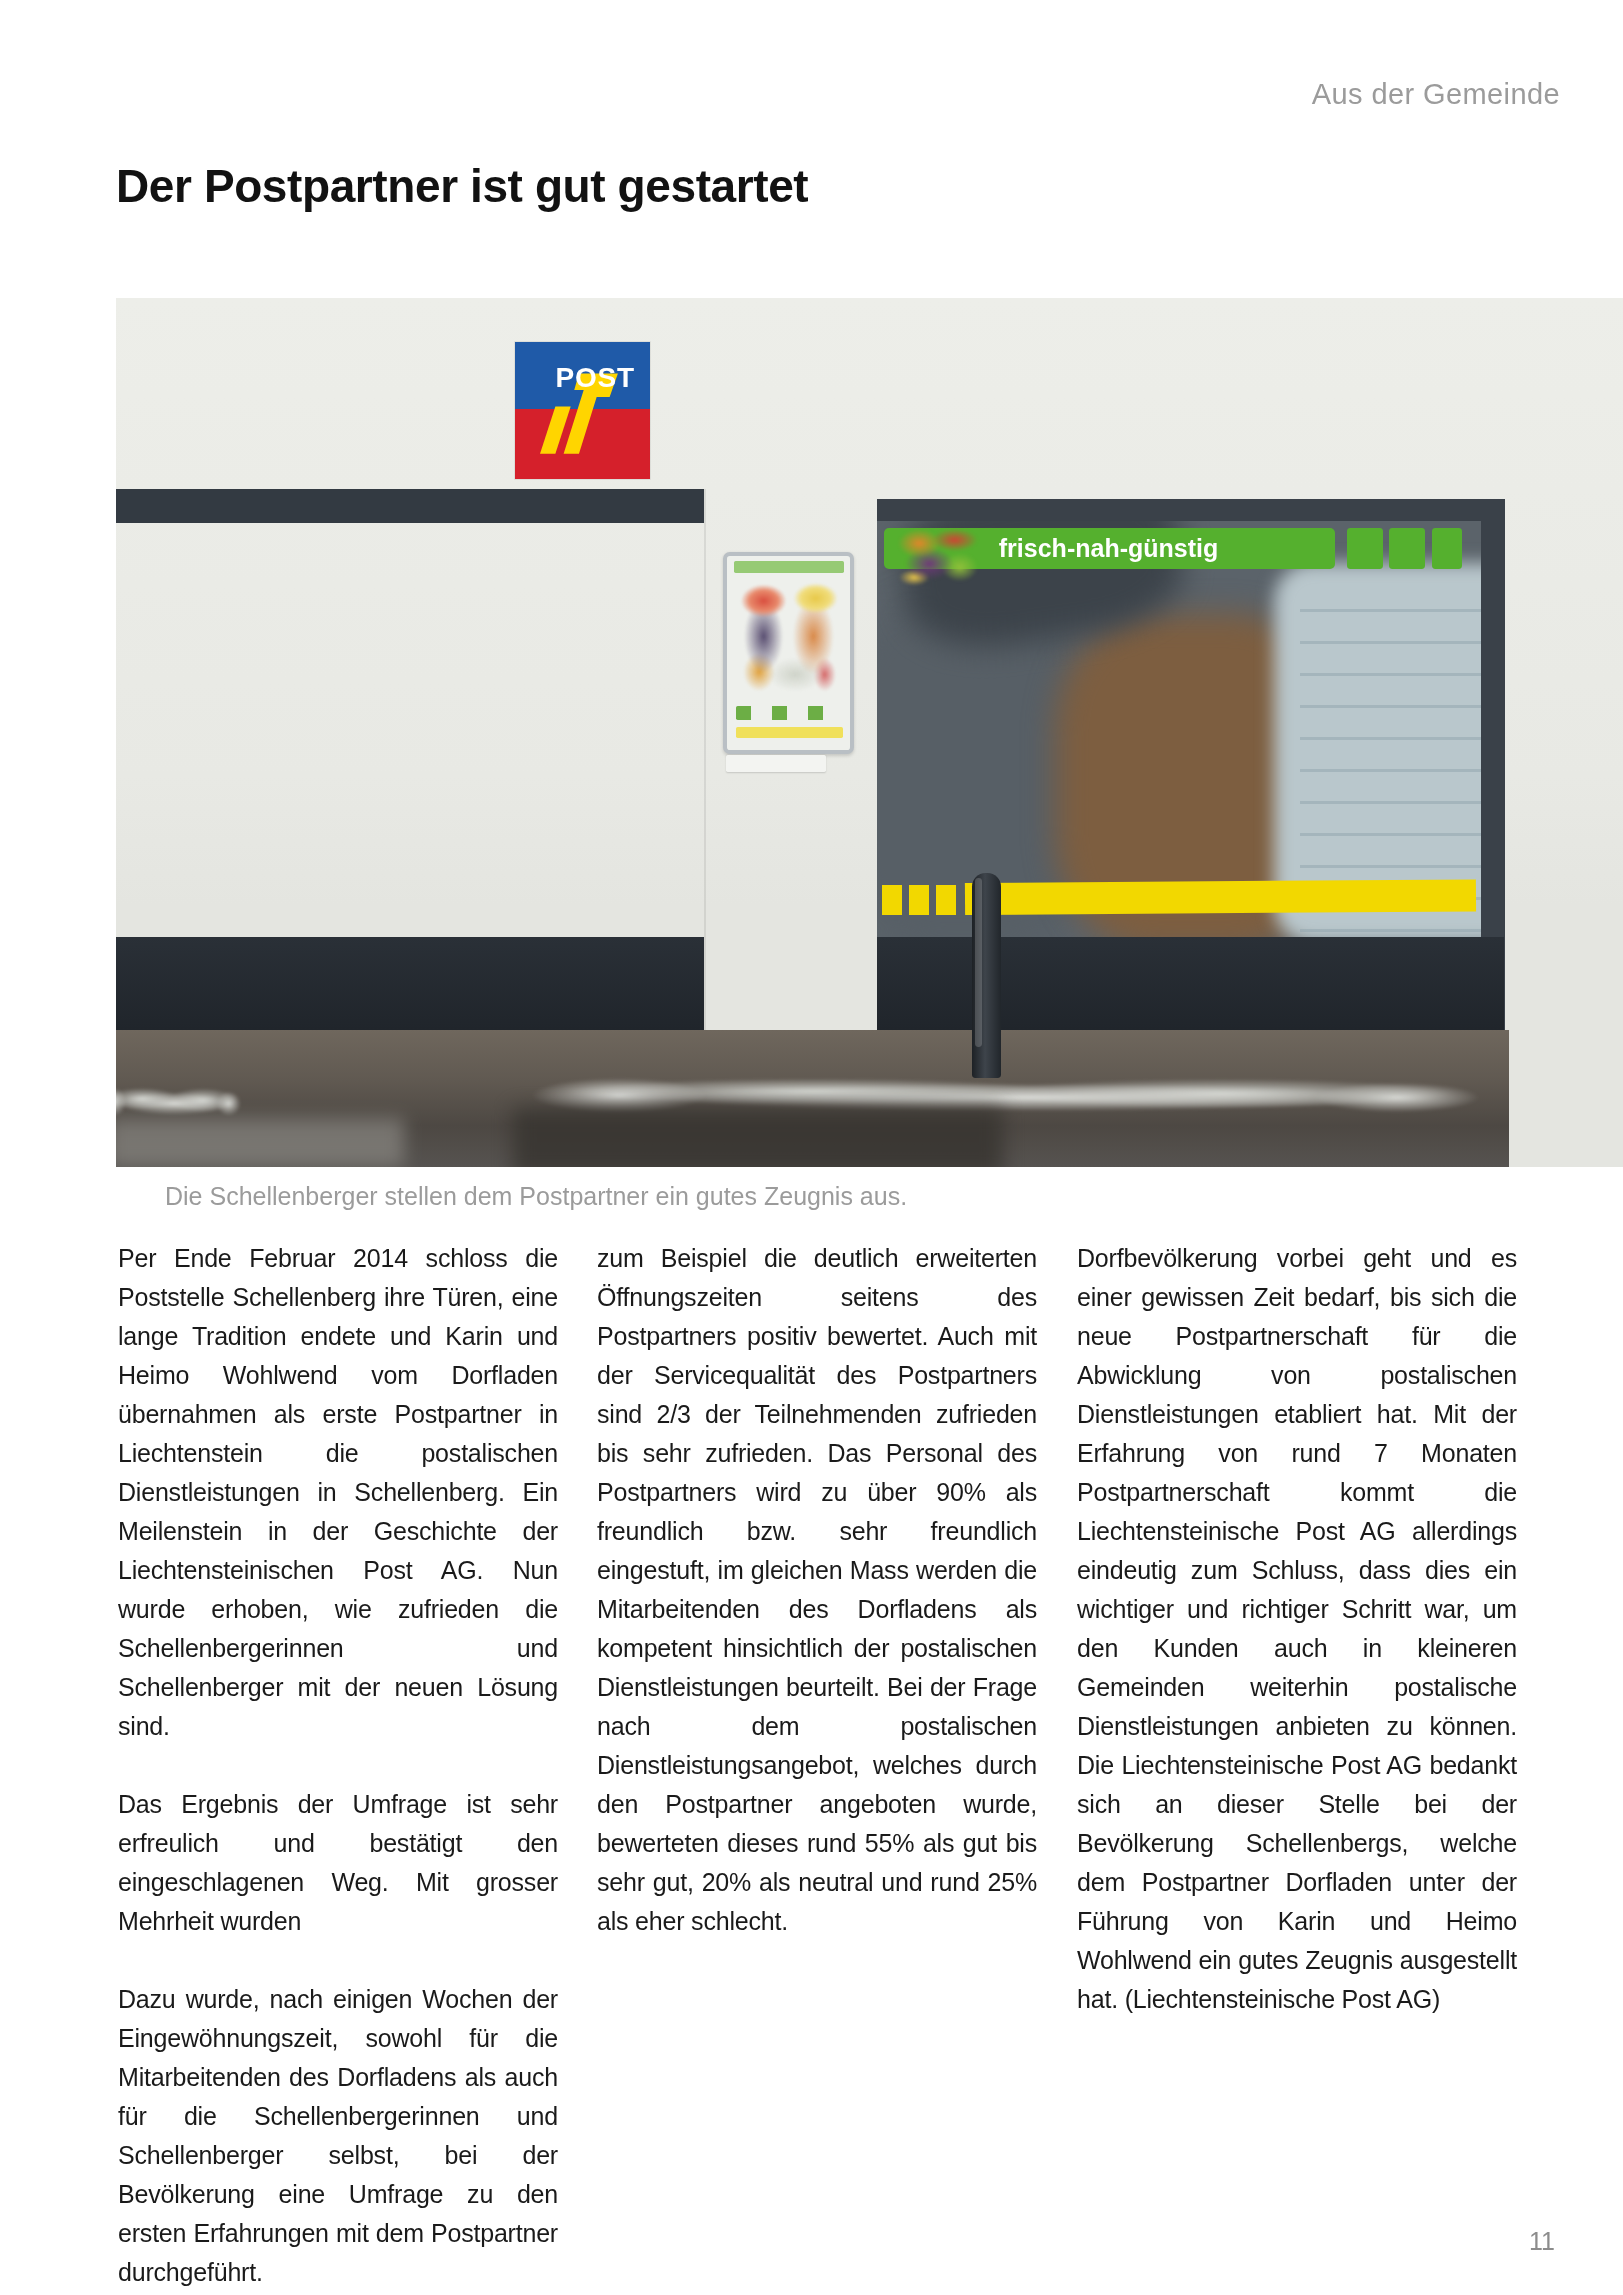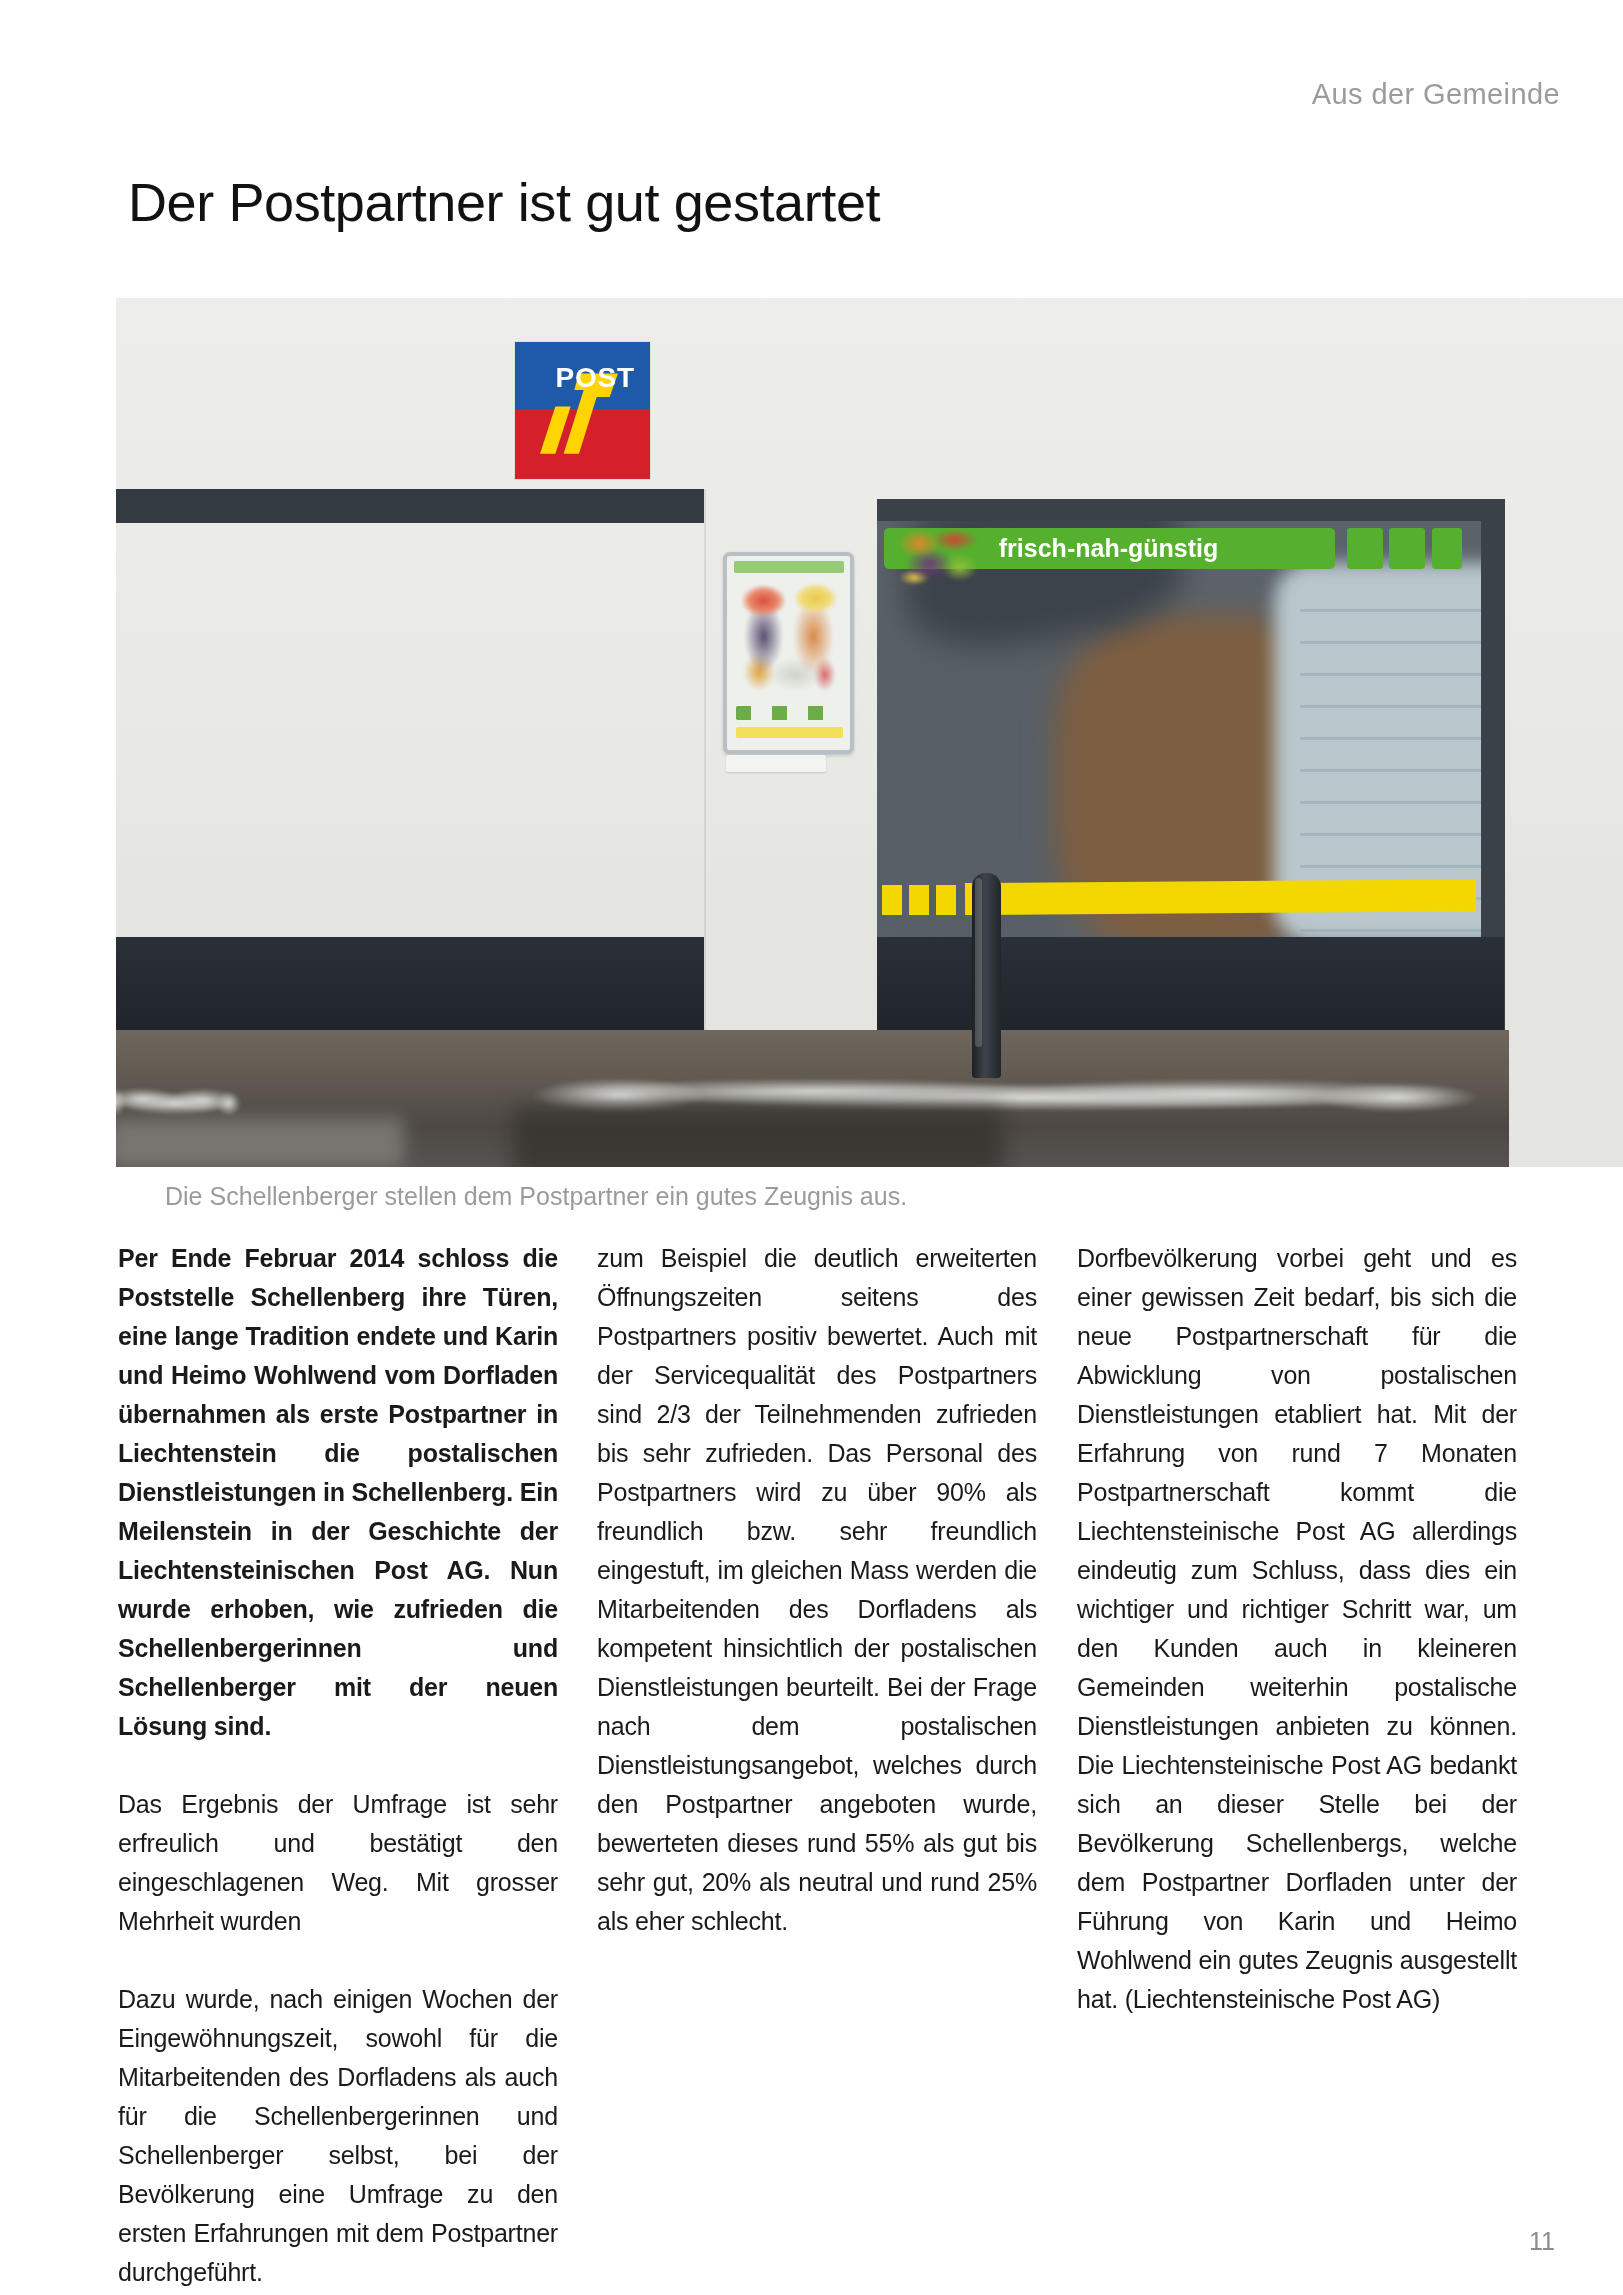"Der Postpartner ist gut gestartet" .title { font-size: 54px -> 46px; font-weight: 400 -> 700; margin: 12px -> 0 }
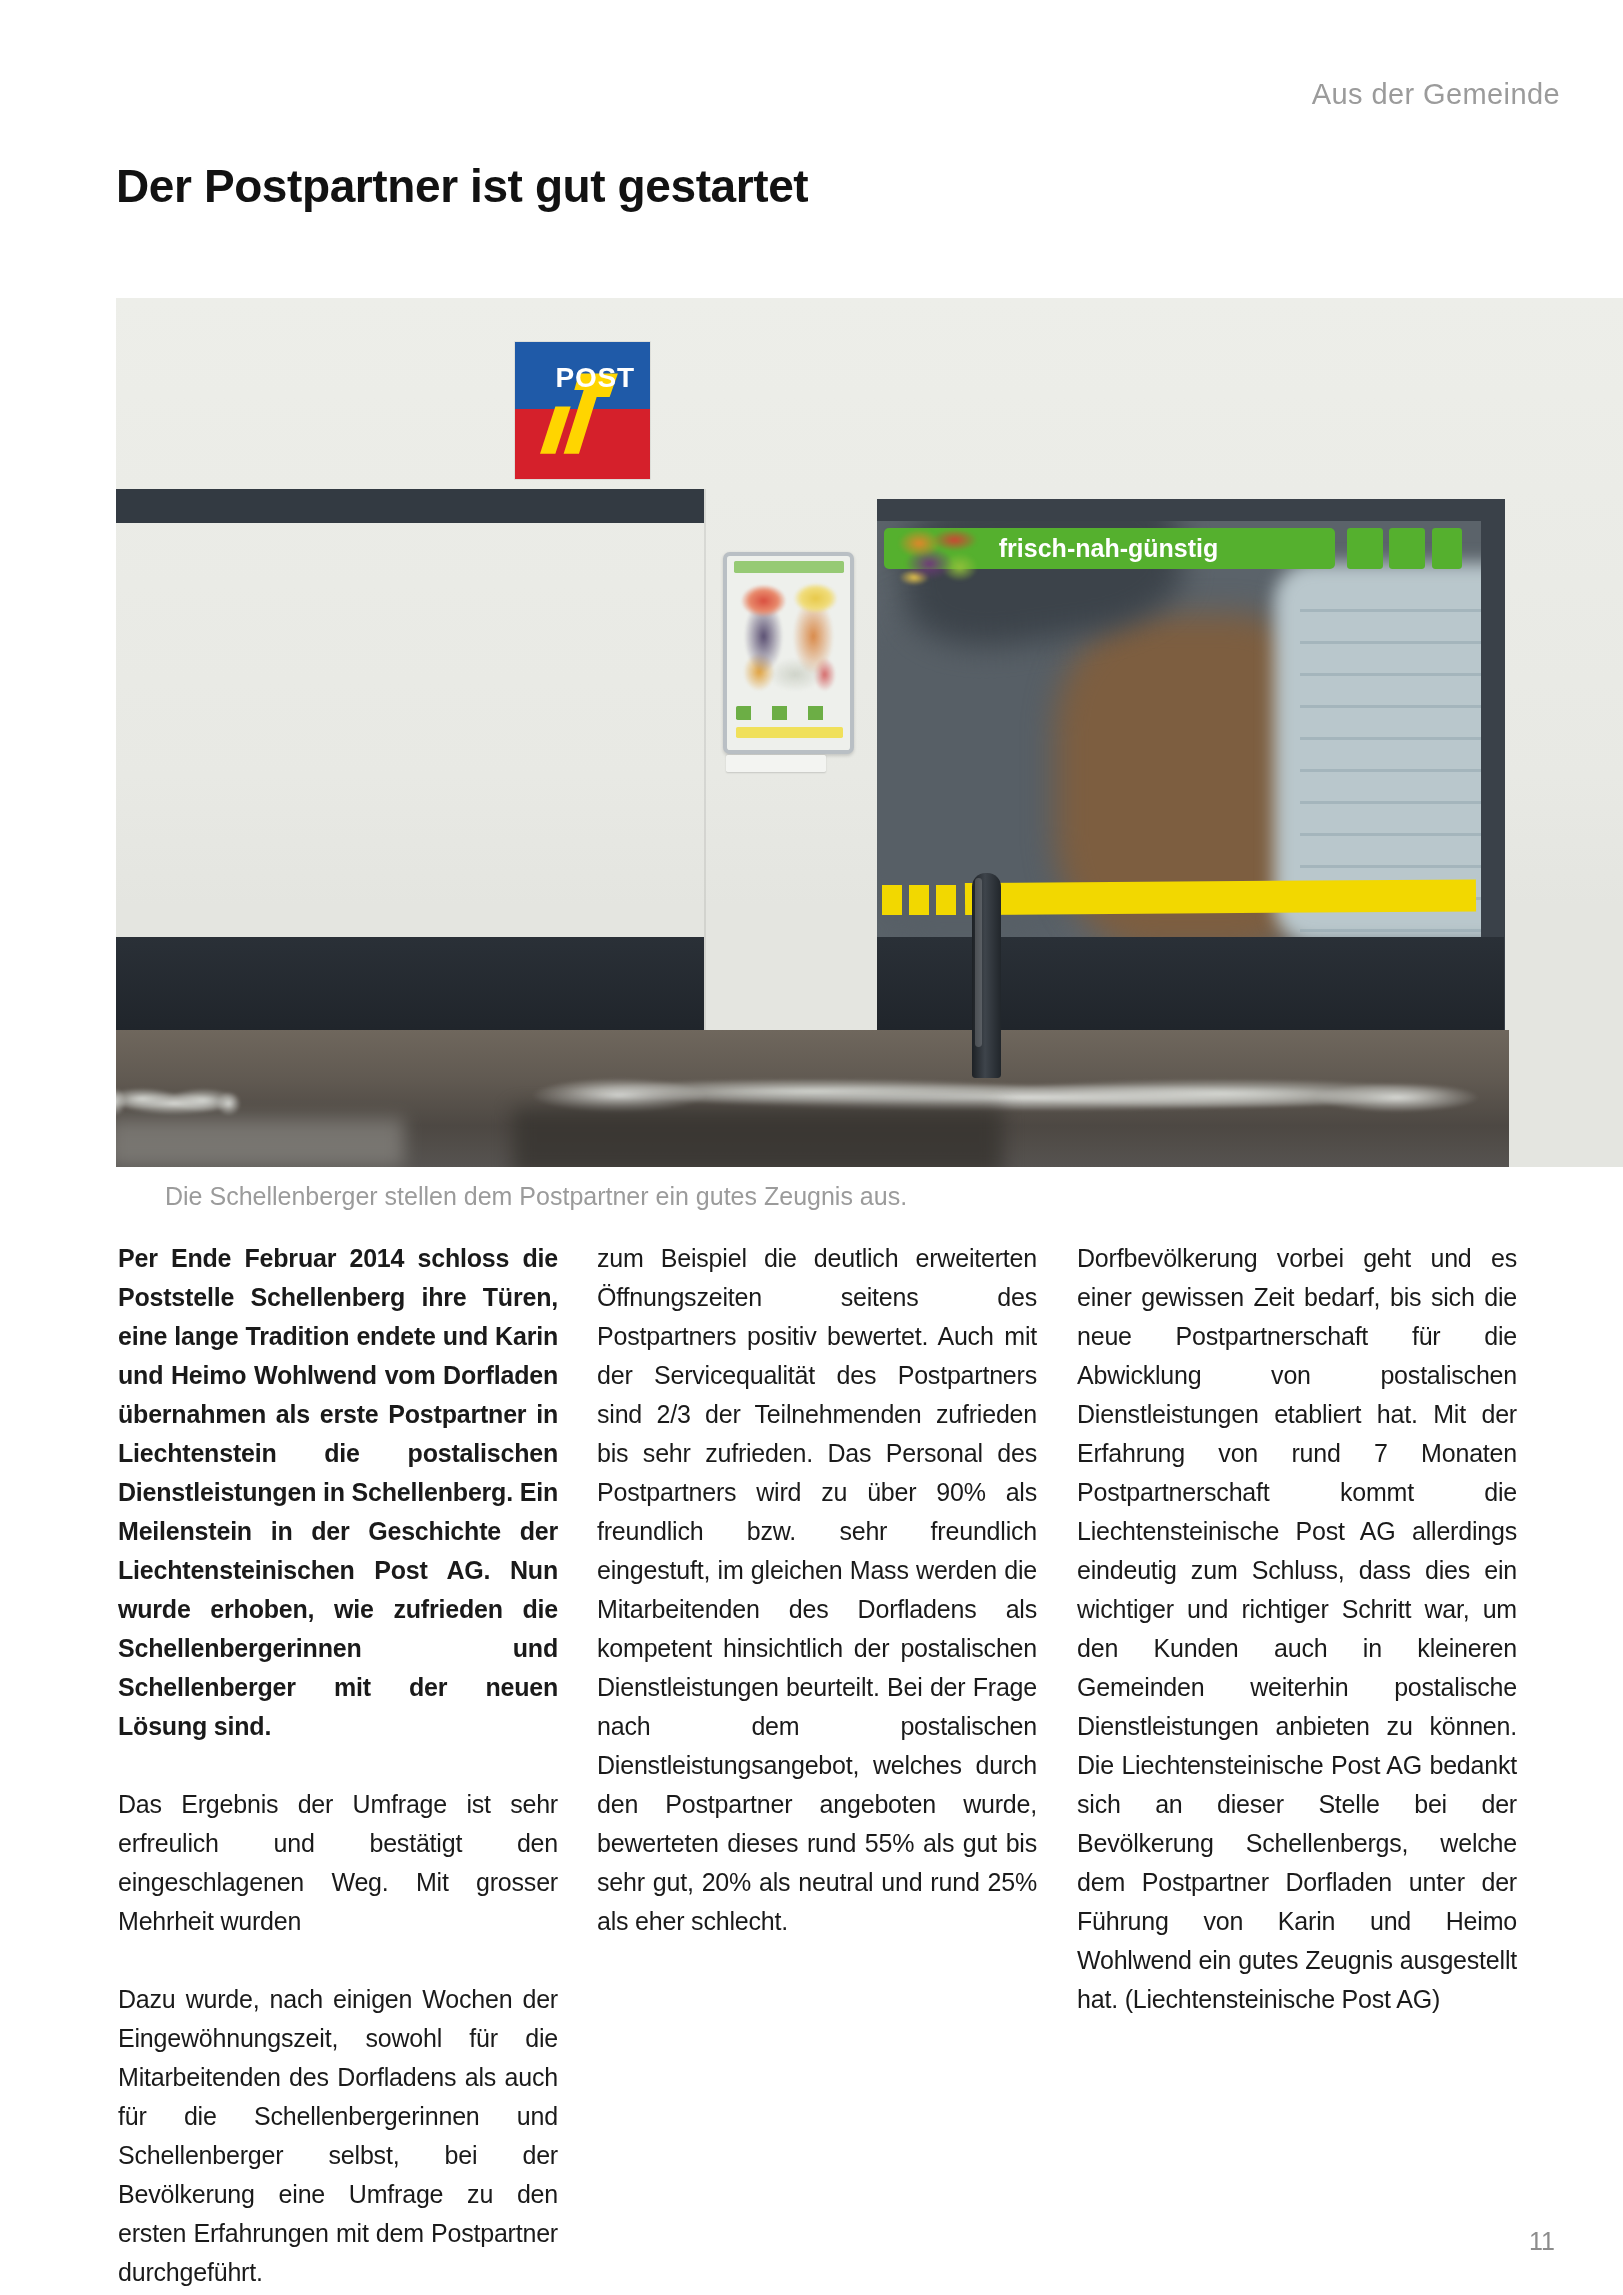"Per Ende Februar 2014 schloss" .col .lead { font-weight: 700 -> 400 }
